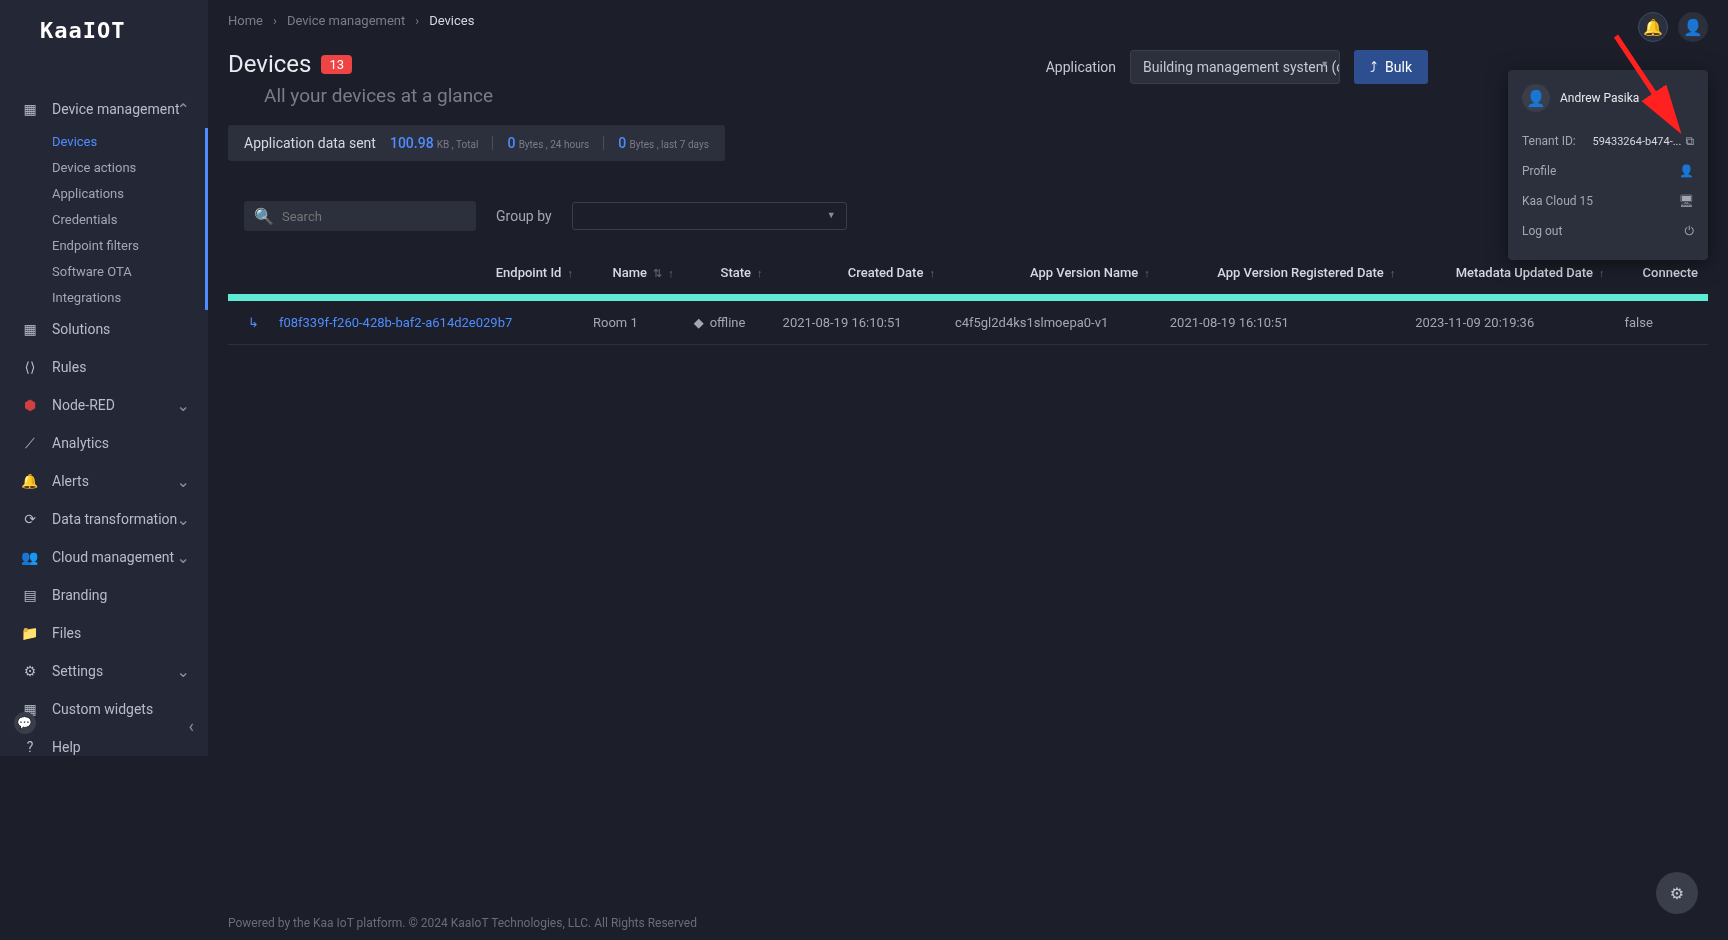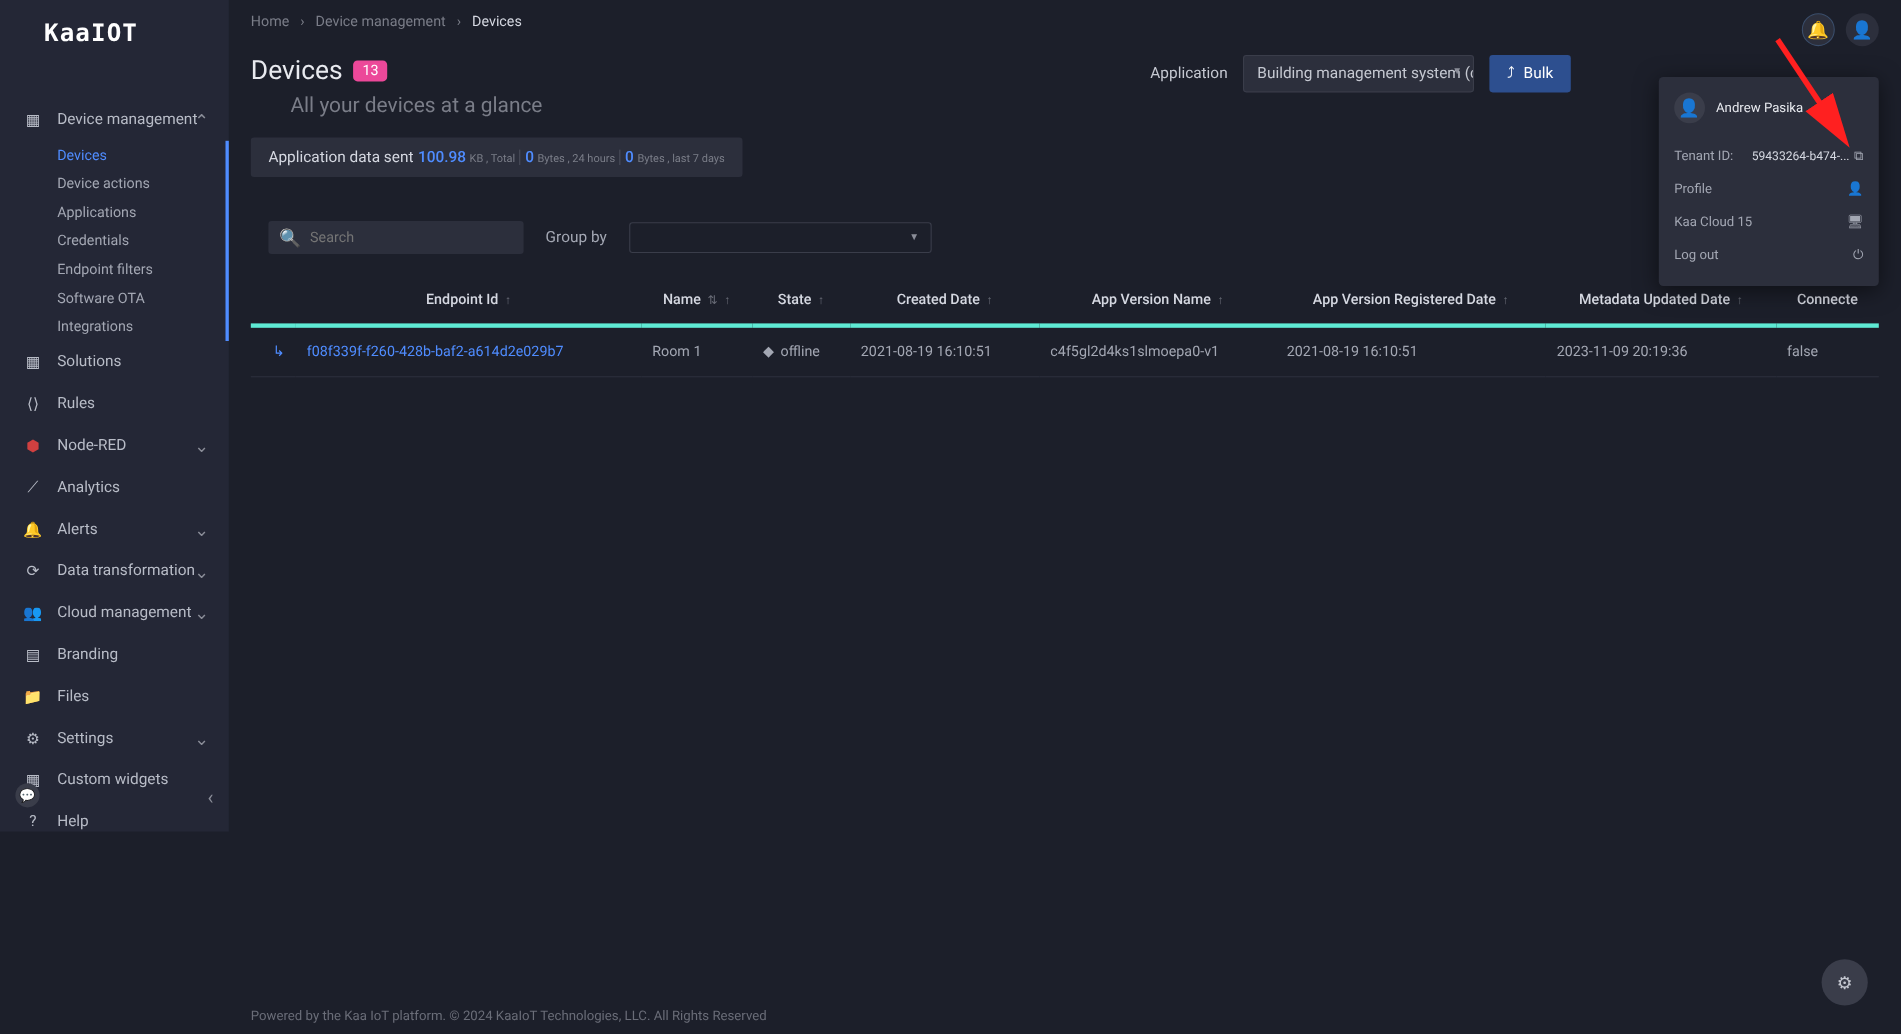"13" .badge { background: #ec4899 -> #ef4444 }
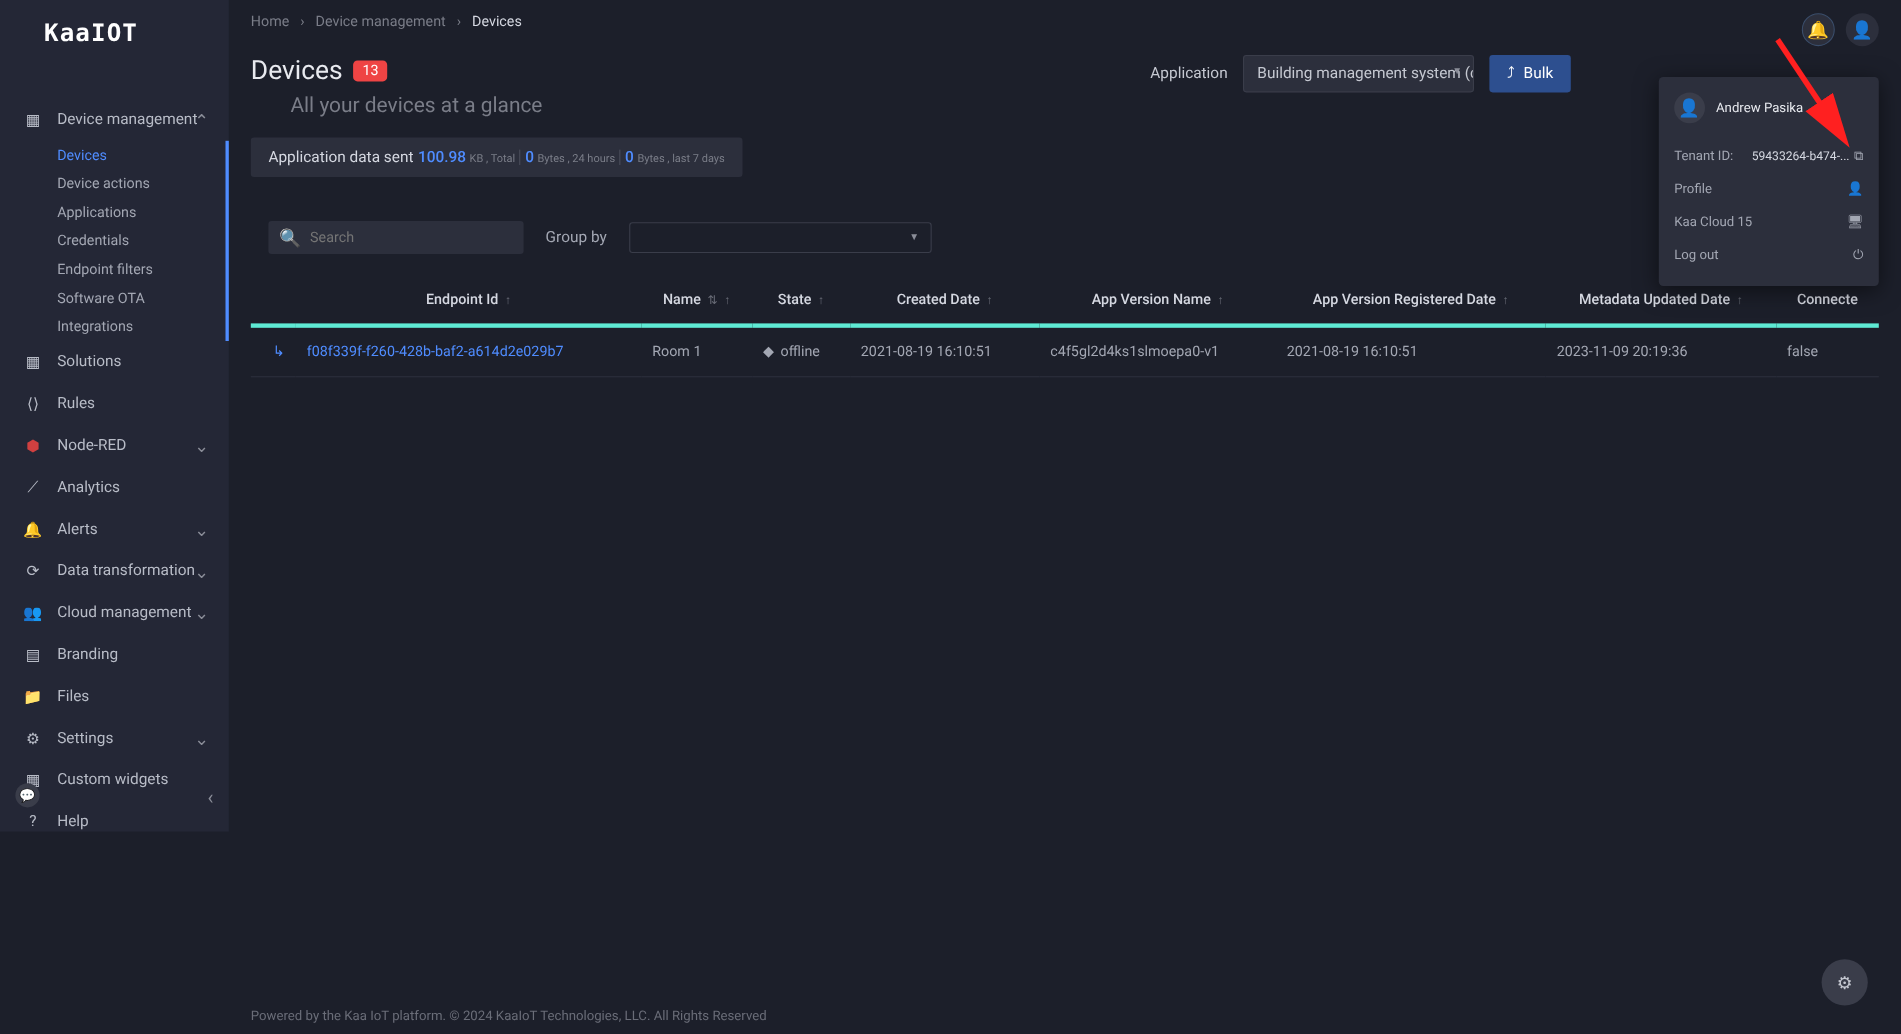"Application data sent" .stats-bar { gap: 4px -> 14px }
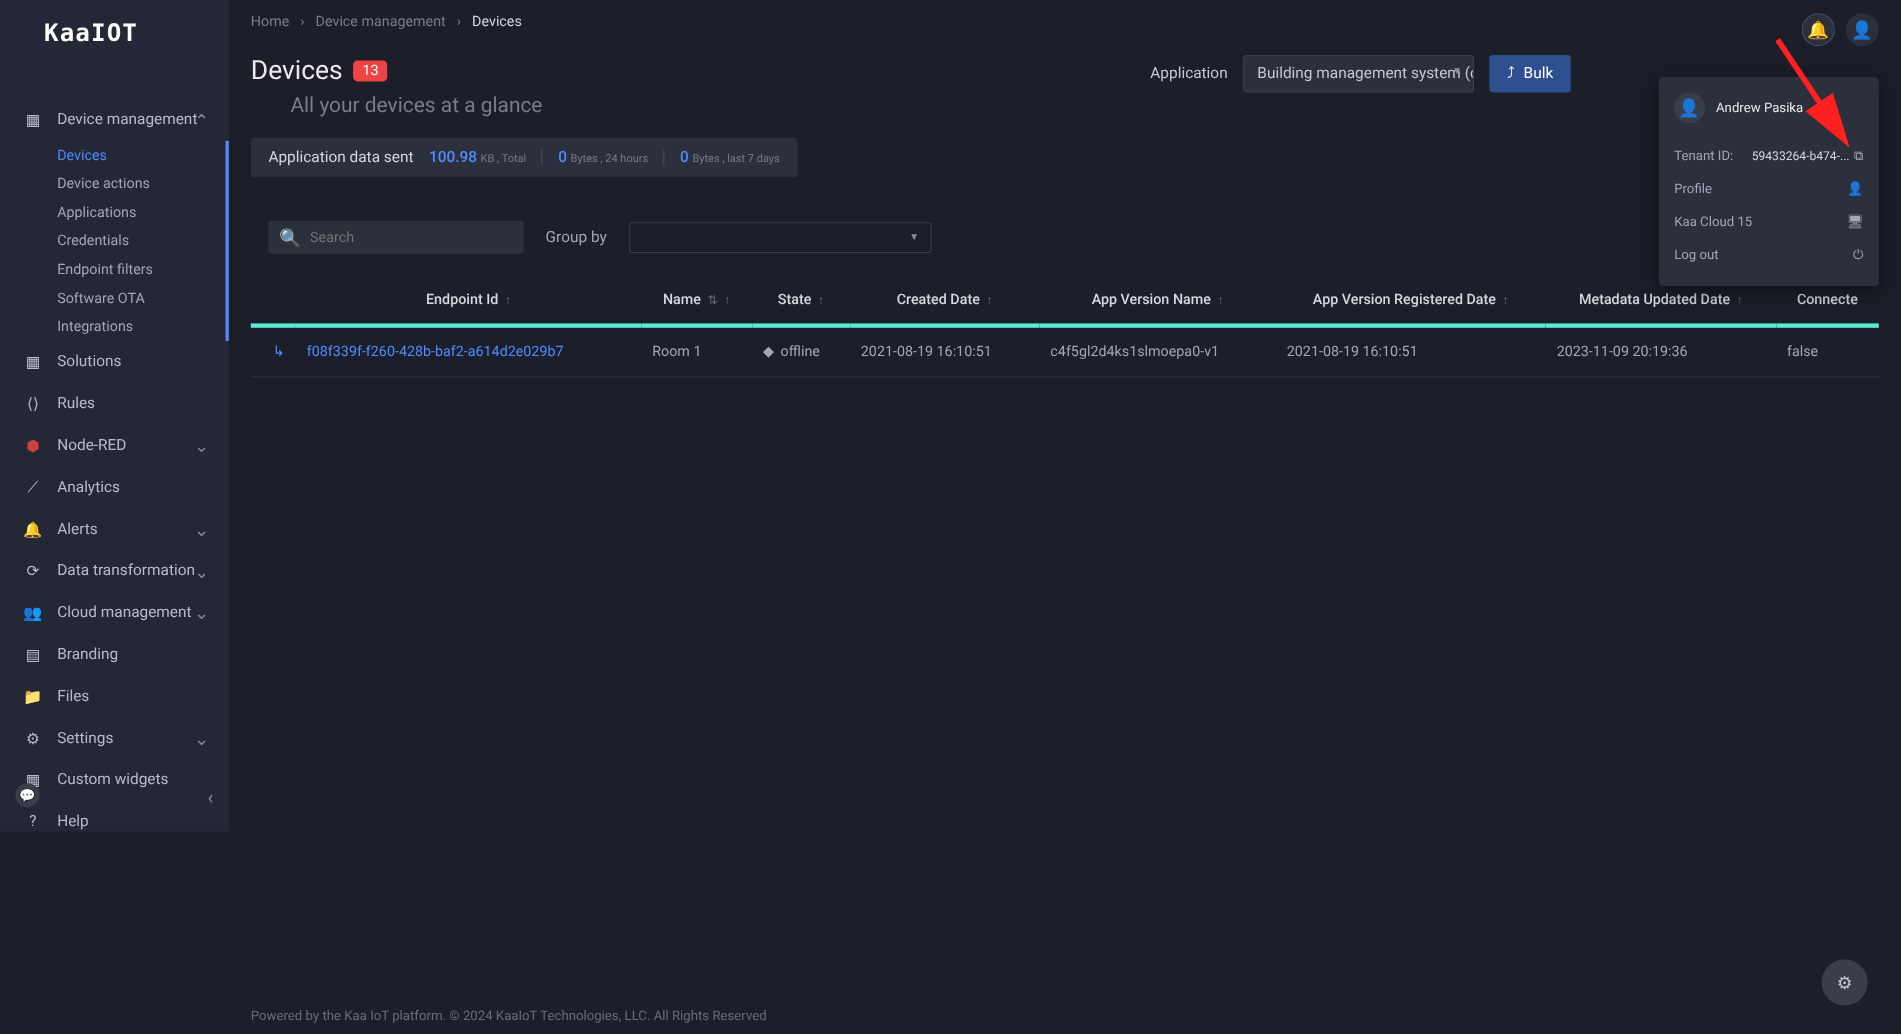"Endpoint Id ↑" th { border-bottom: 4px solid #5eead4 -> 7px solid #5eead4; text-align: center -> right }
